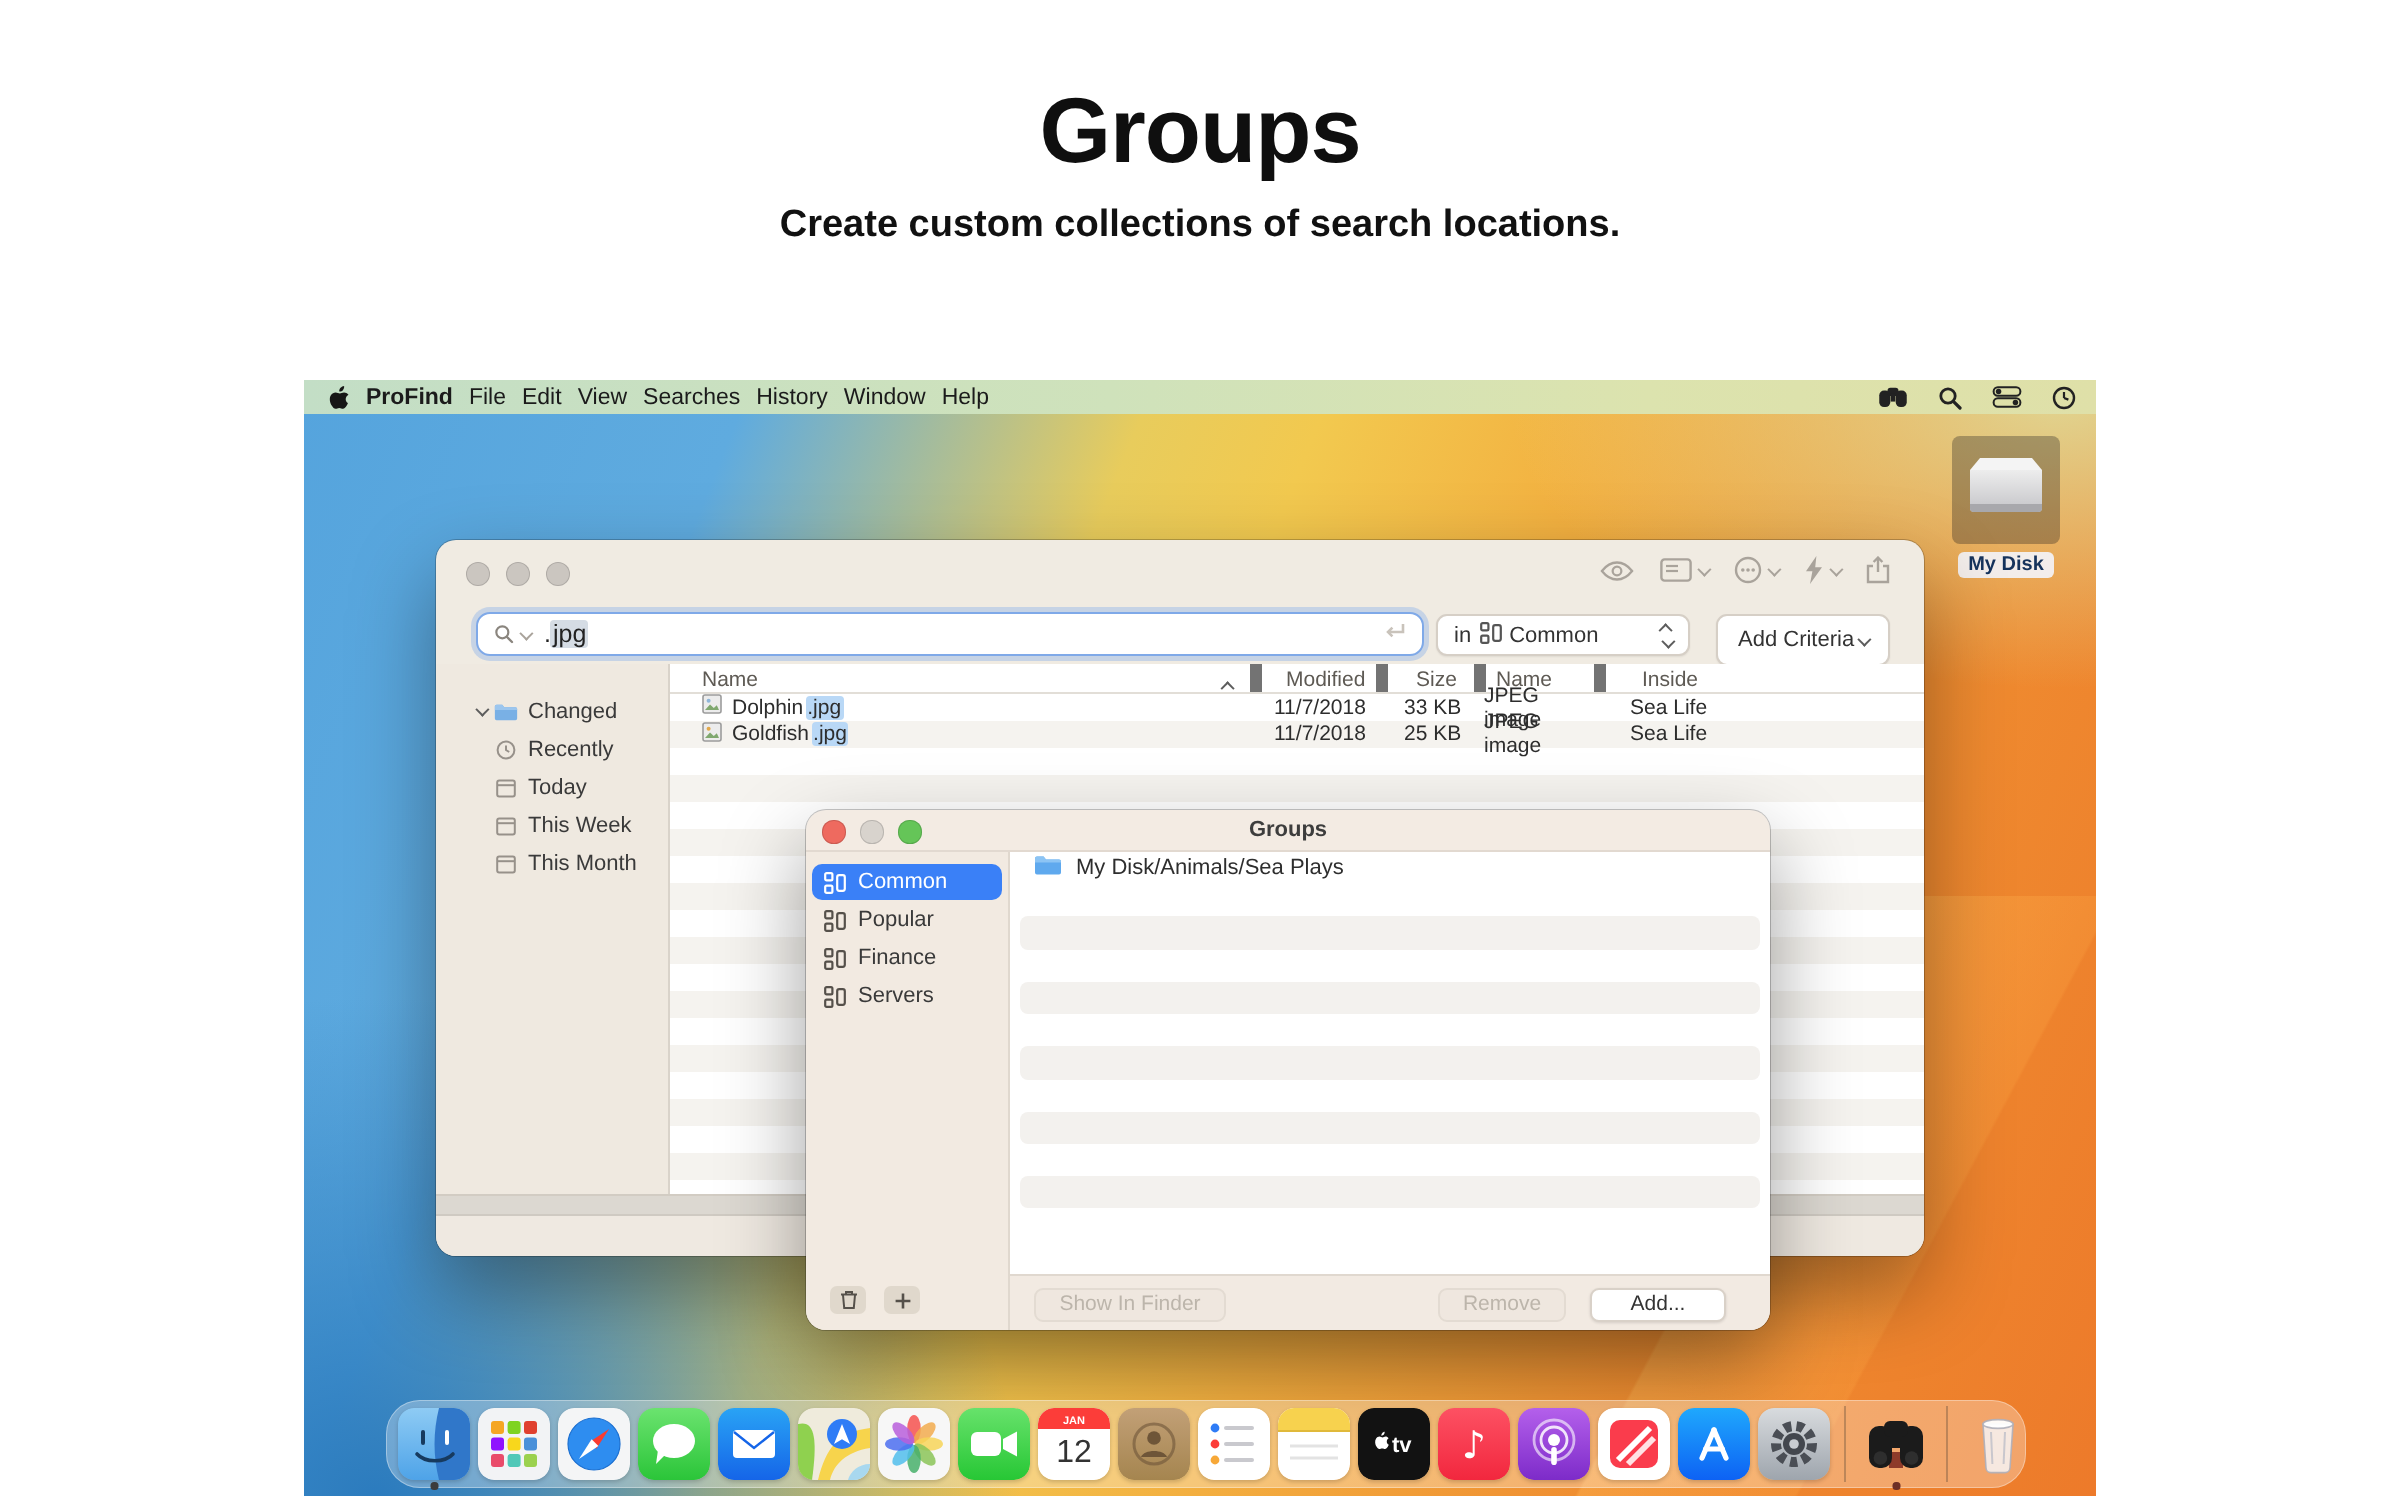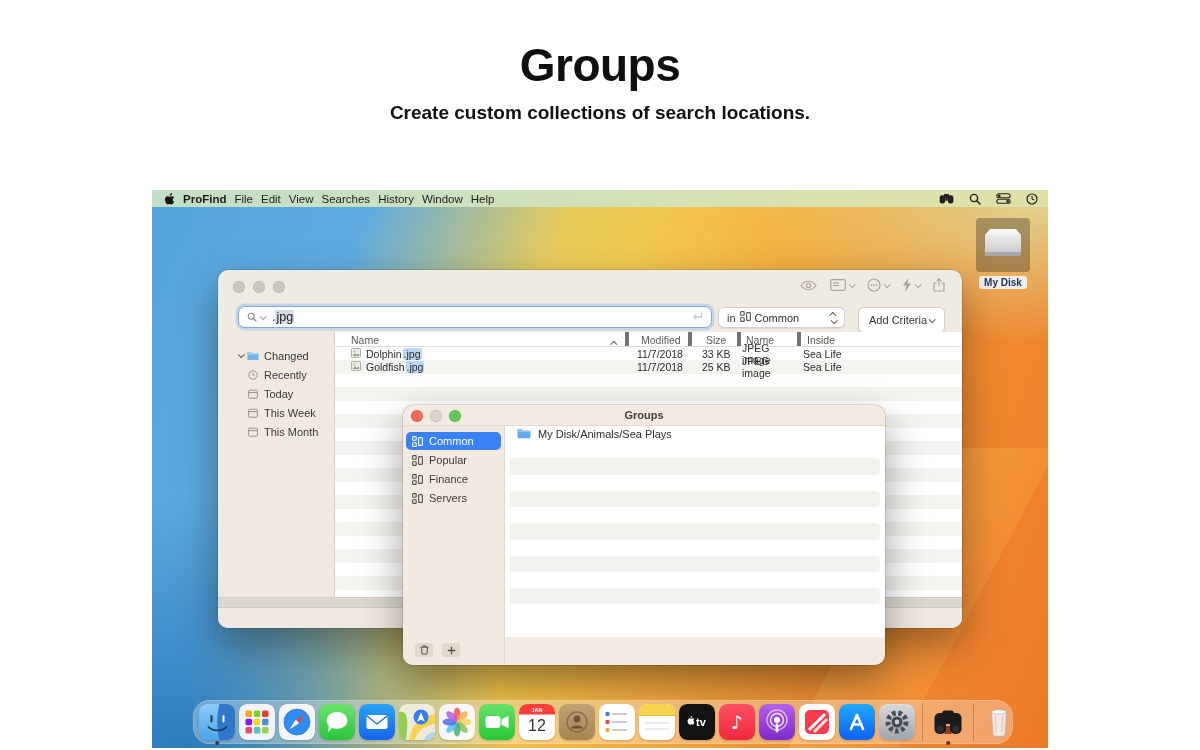"Modified" .thead .c + .c { border-left: 4px solid #737373 -> 6px solid #737373 }
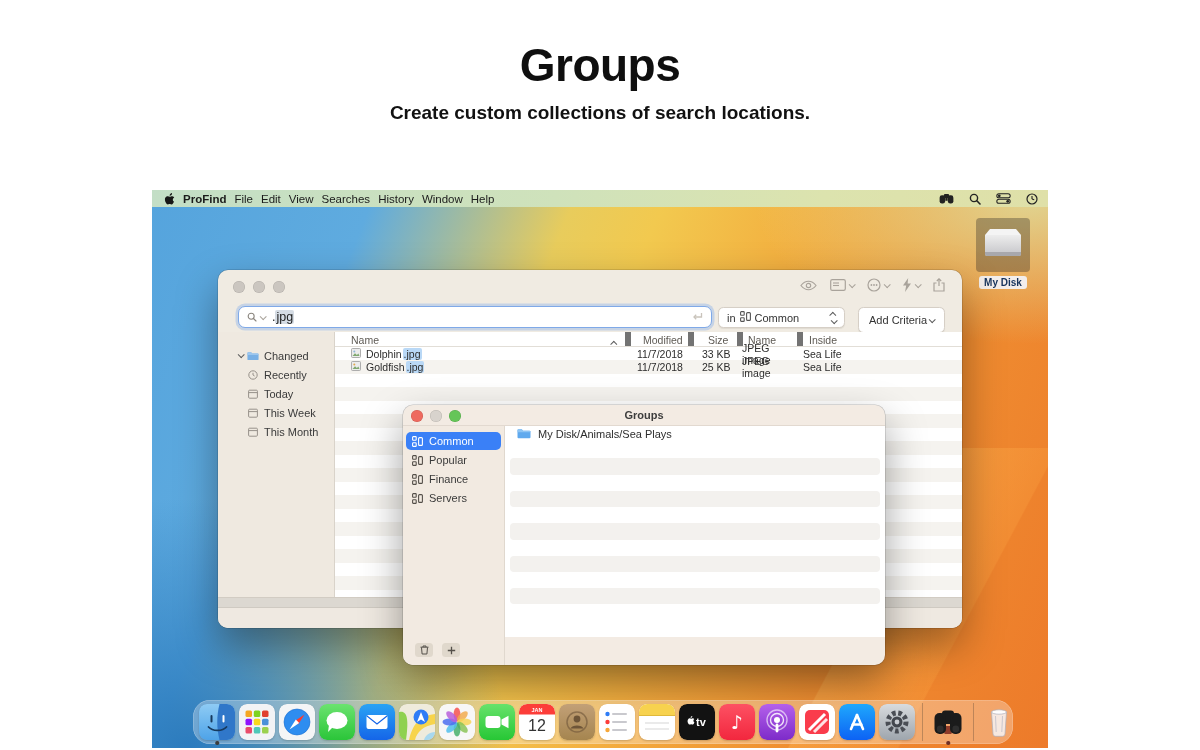"Inside" .c-inside { padding-left: 6px -> 18px }
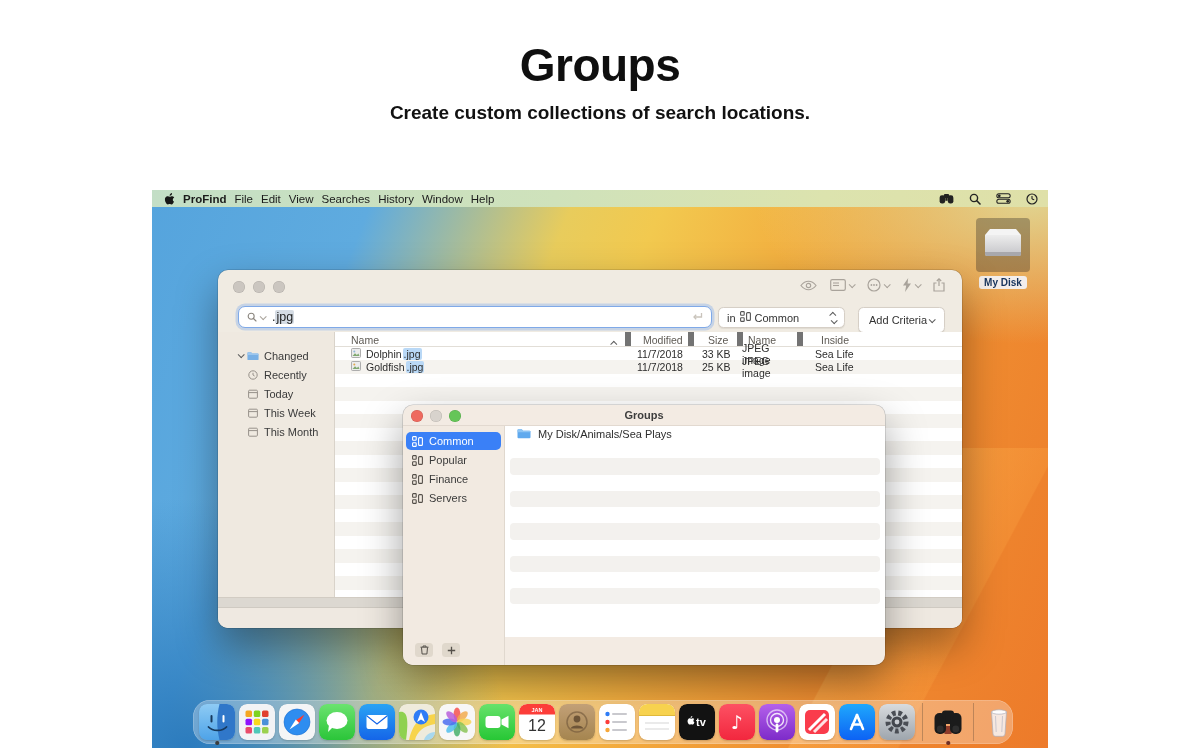"Show In Finder" div.gfooter { html: none -> <div> <span>Show In Finder</span> <span>Remove</span> <span>Add...</span> </div> }
